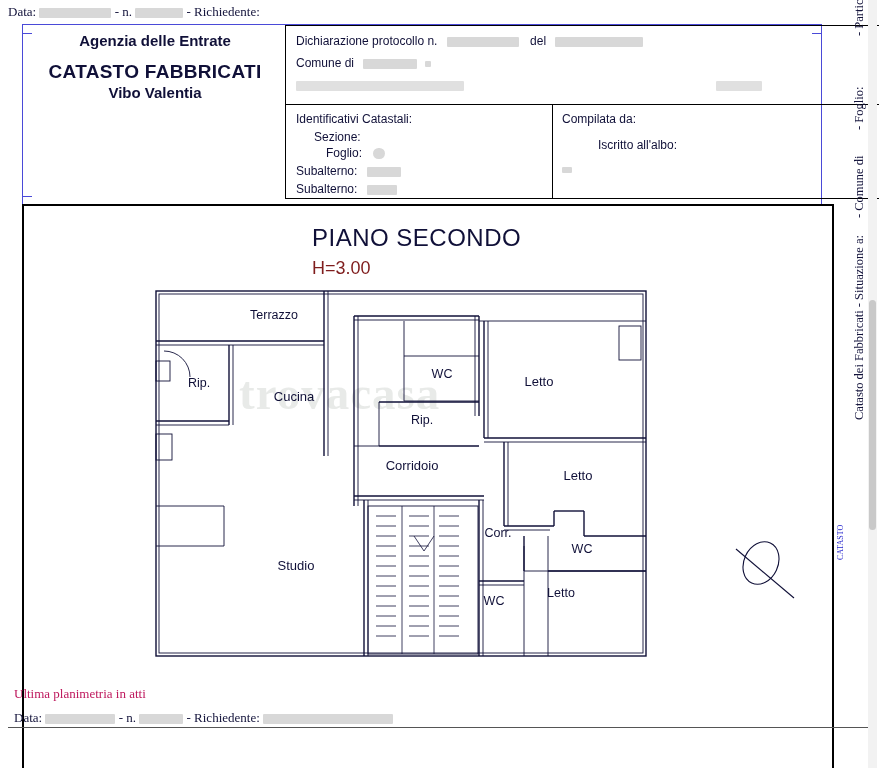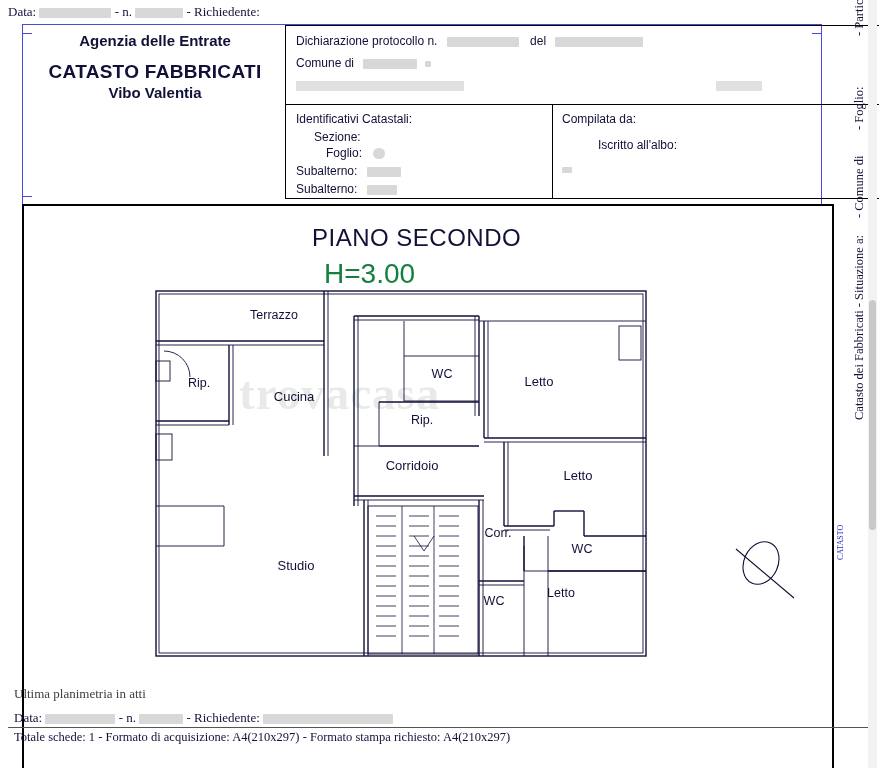"H=3.00" .title-h { color: #15803d -> #7f1d1d; font-size: 28px -> 18px; left: 300px -> 288px }
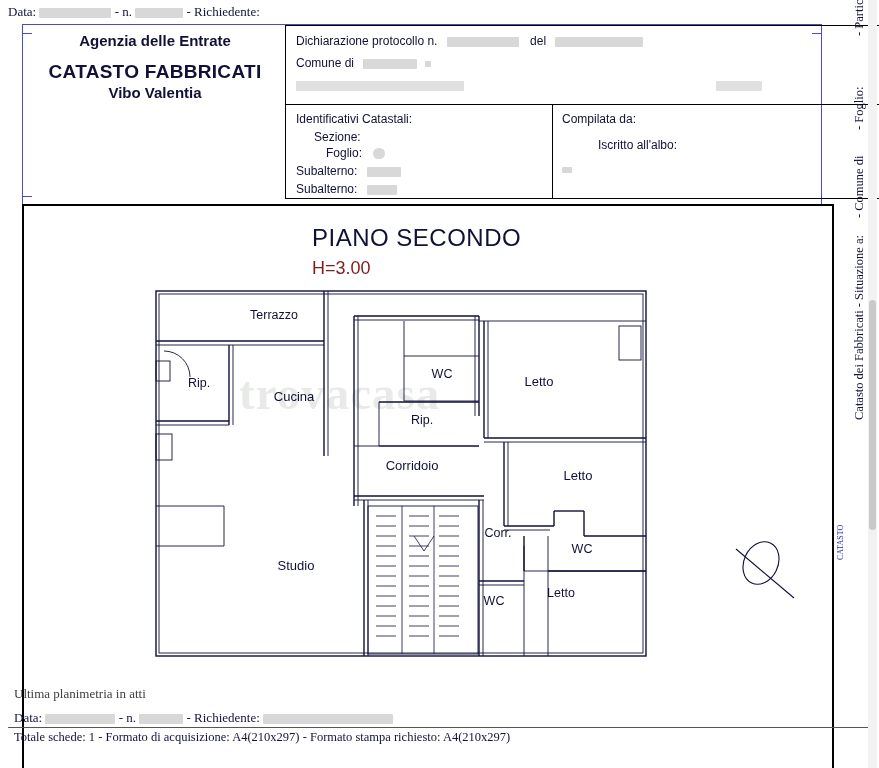"Ultima planimetria in atti" .bottom1 { color: #404040 -> #be185d }
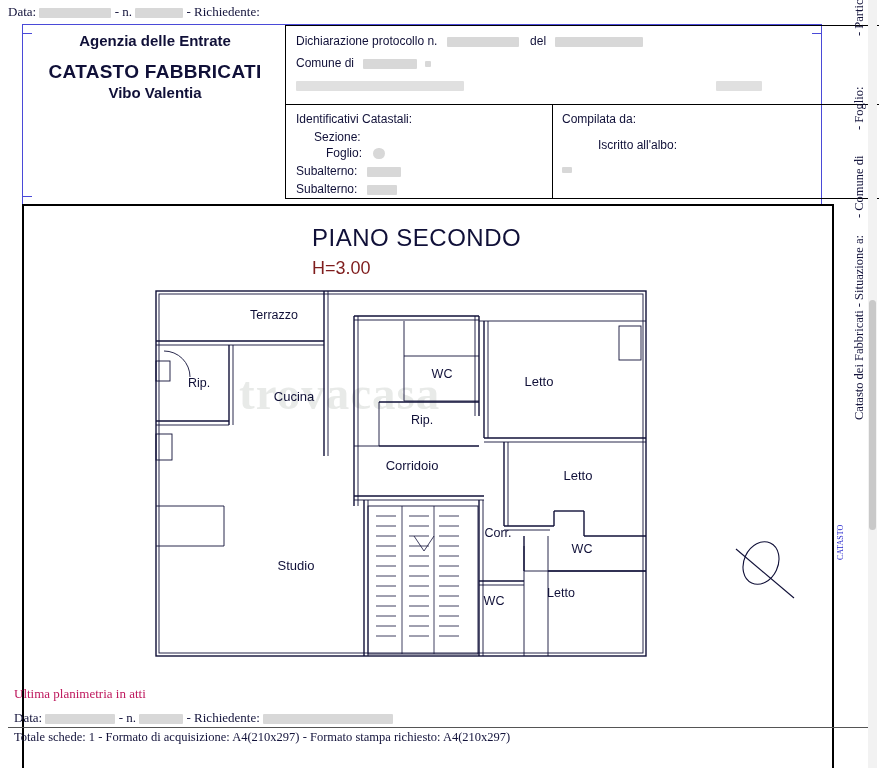"Totale schede: 1 - Formato" div.bottom3 { html: <div>Totale schede: 1 - Formato di acquisizione: A4(210x297) - Formato stampa richiesto: A4(210x297)</div> -> none }
